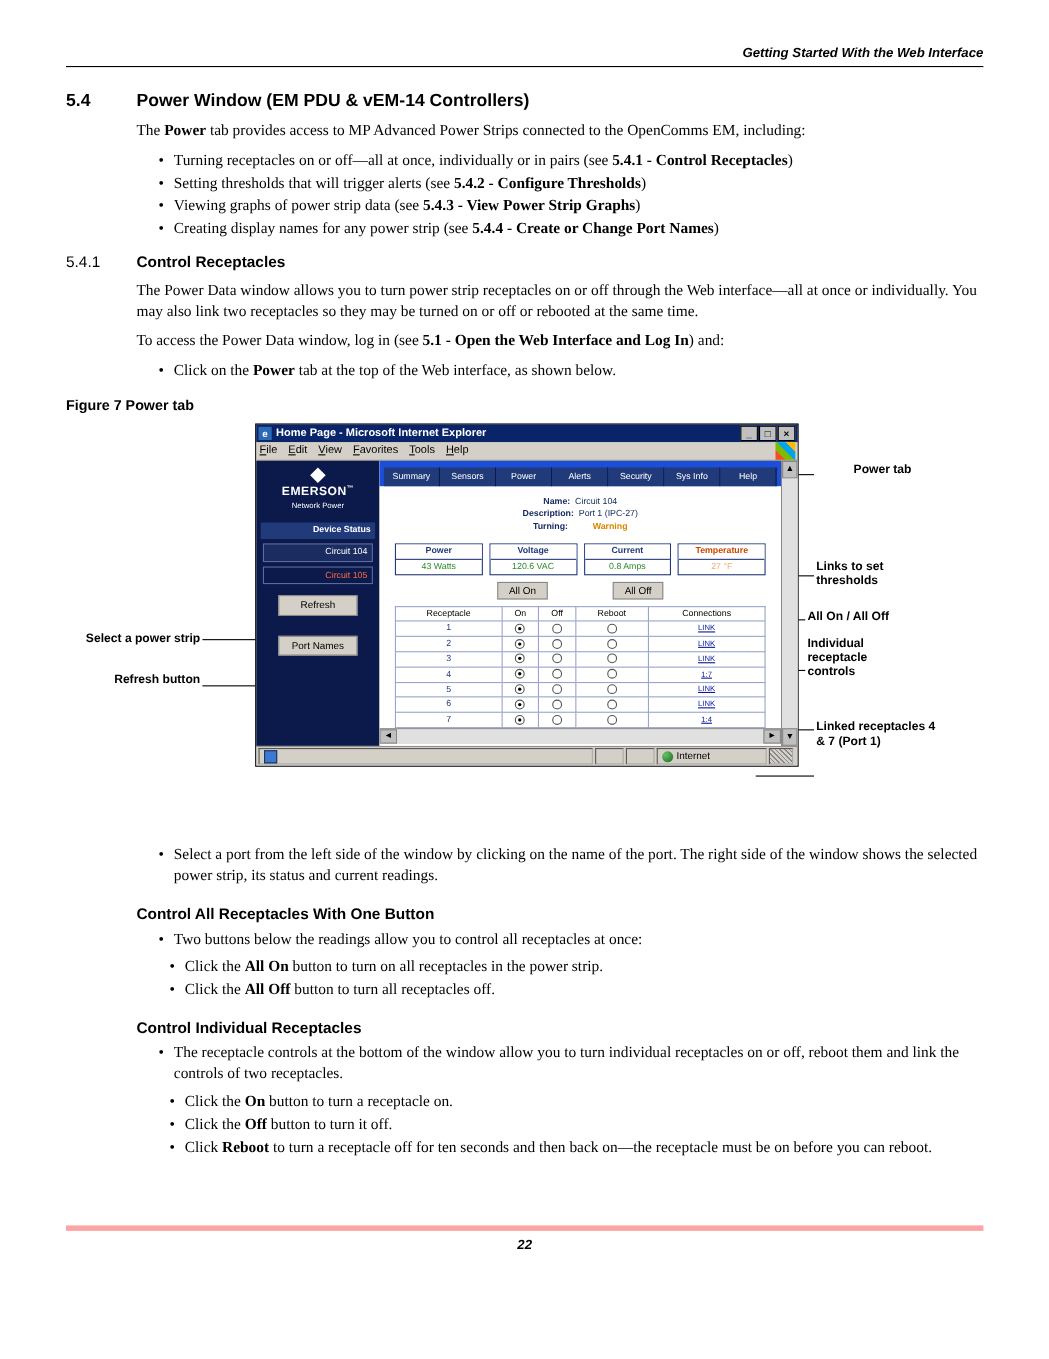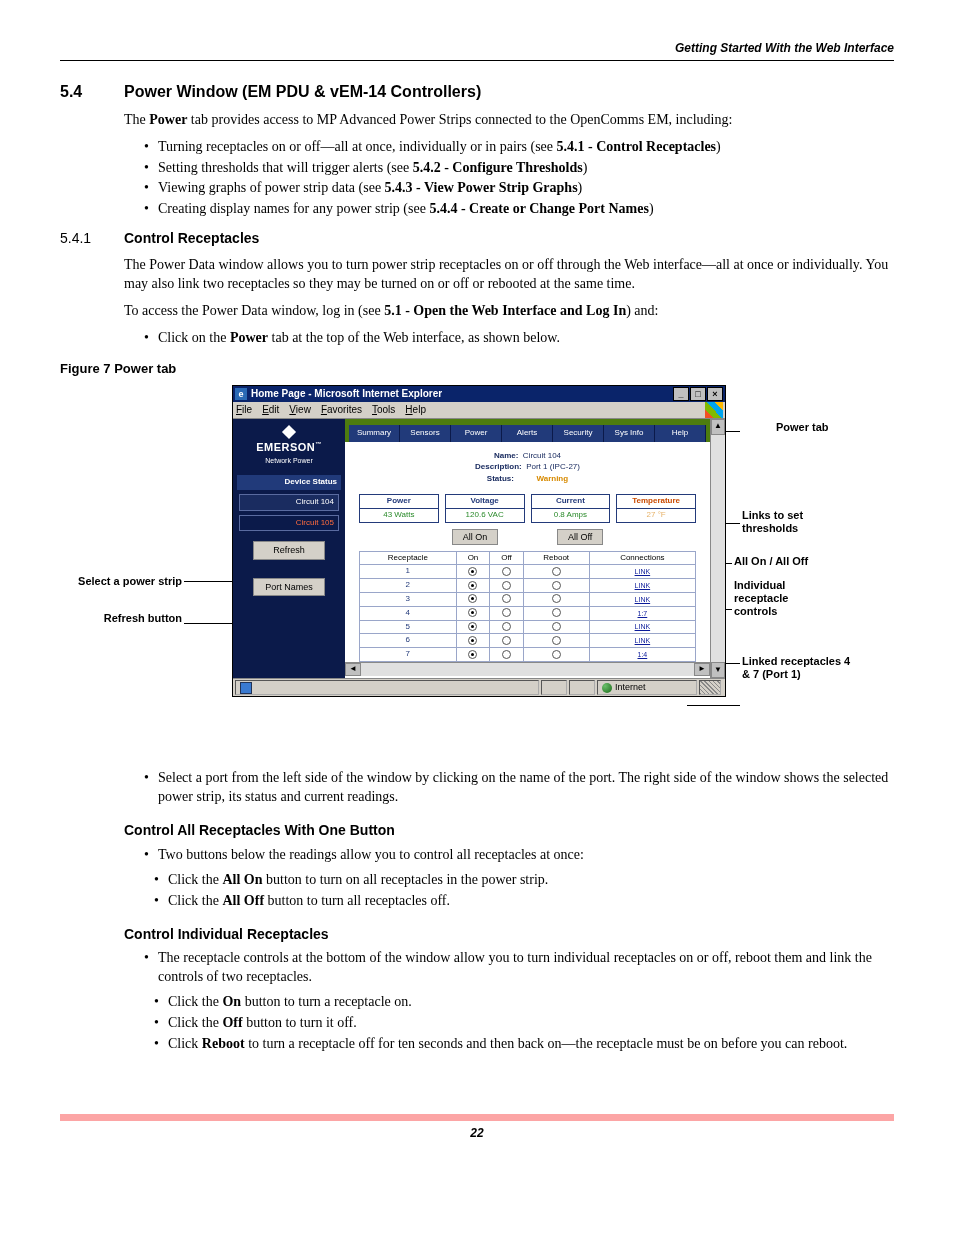"Summary" .nav-tabs { background: #4d7c0f -> #1d4ed8 }
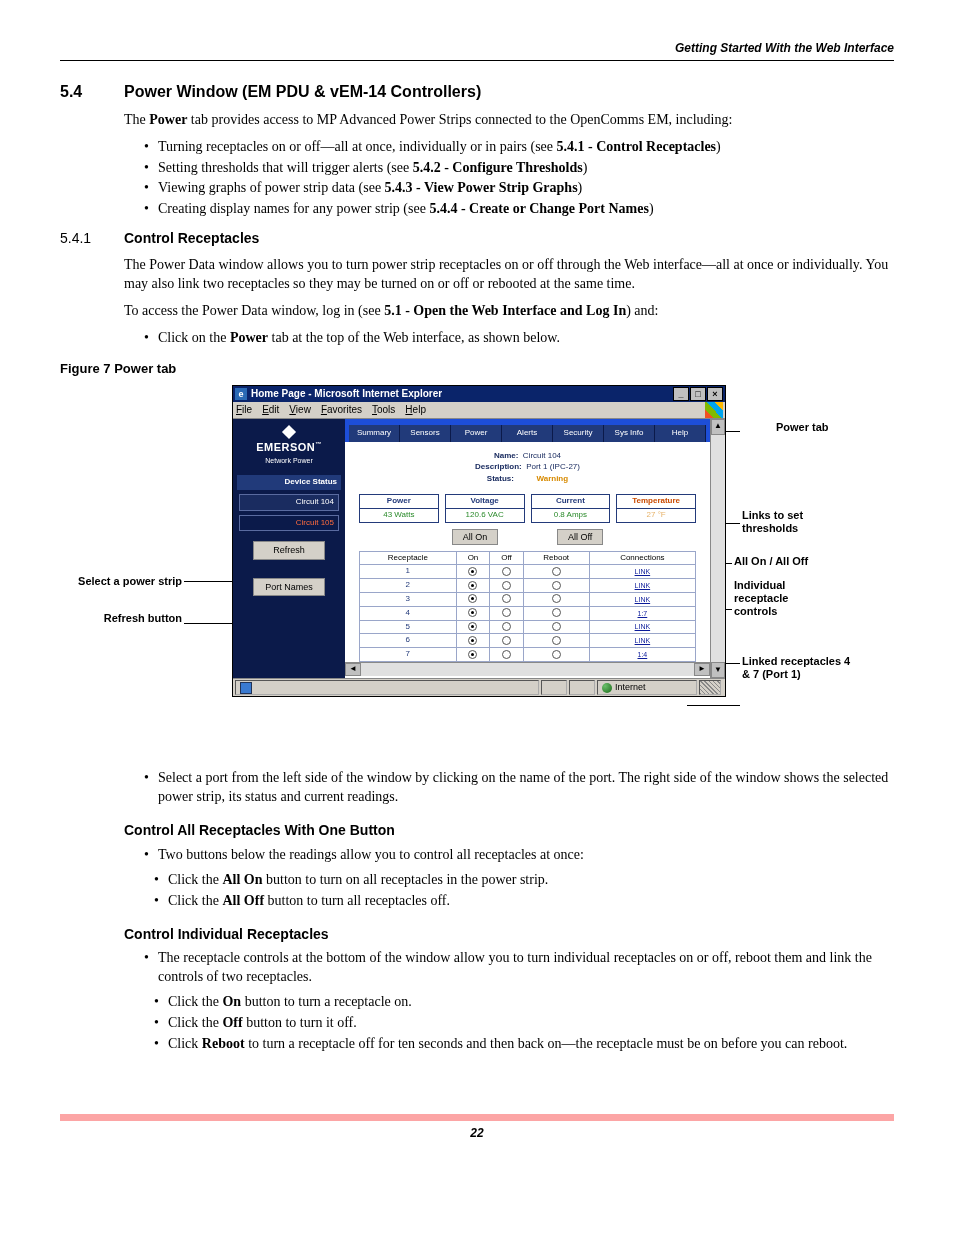"Status:" span.k { text: Status -> Turning }
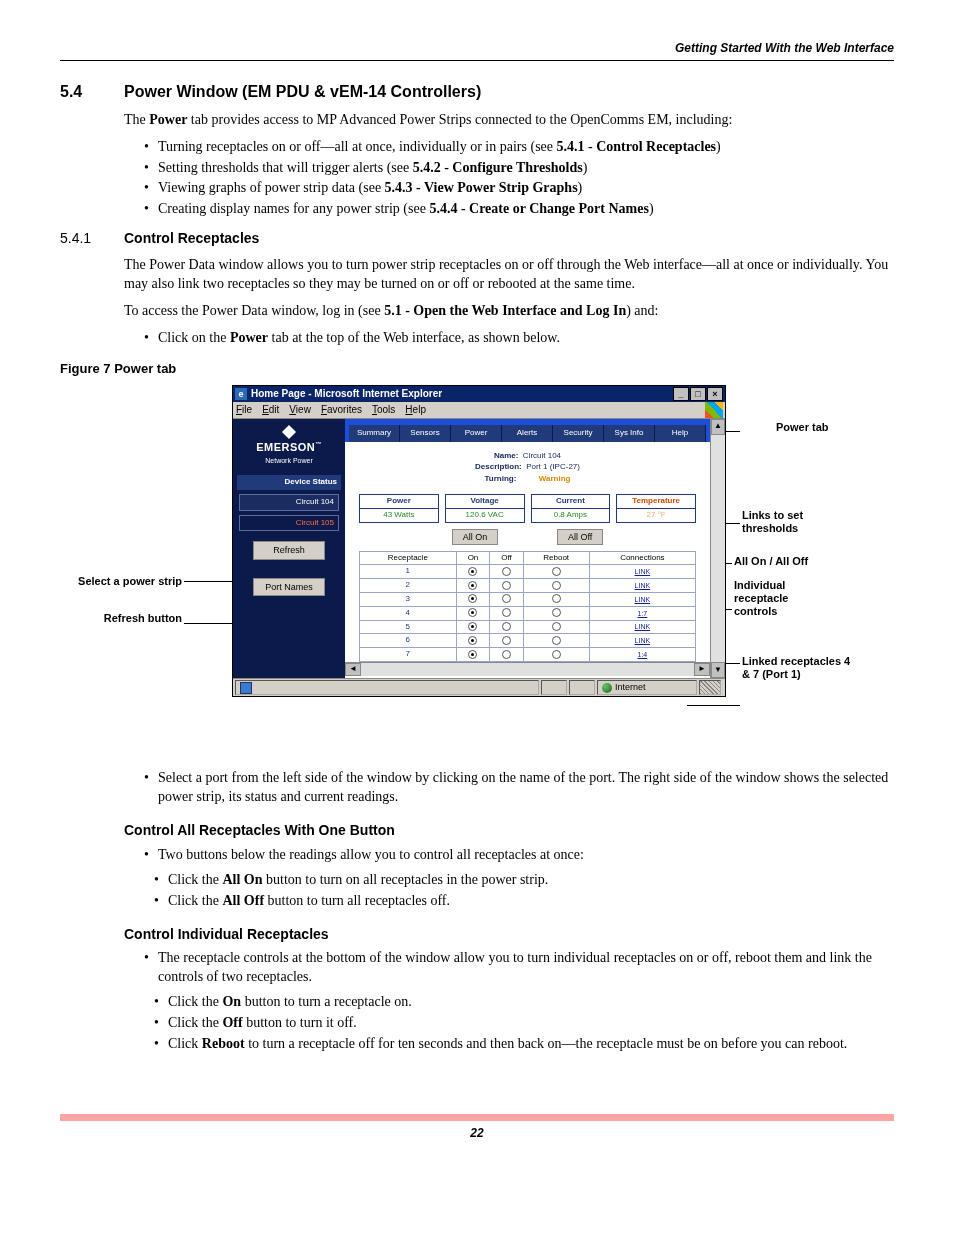"22" .page-num { border-top: 7px solid #fca5a5 -> 5px solid #fca5a5 }
